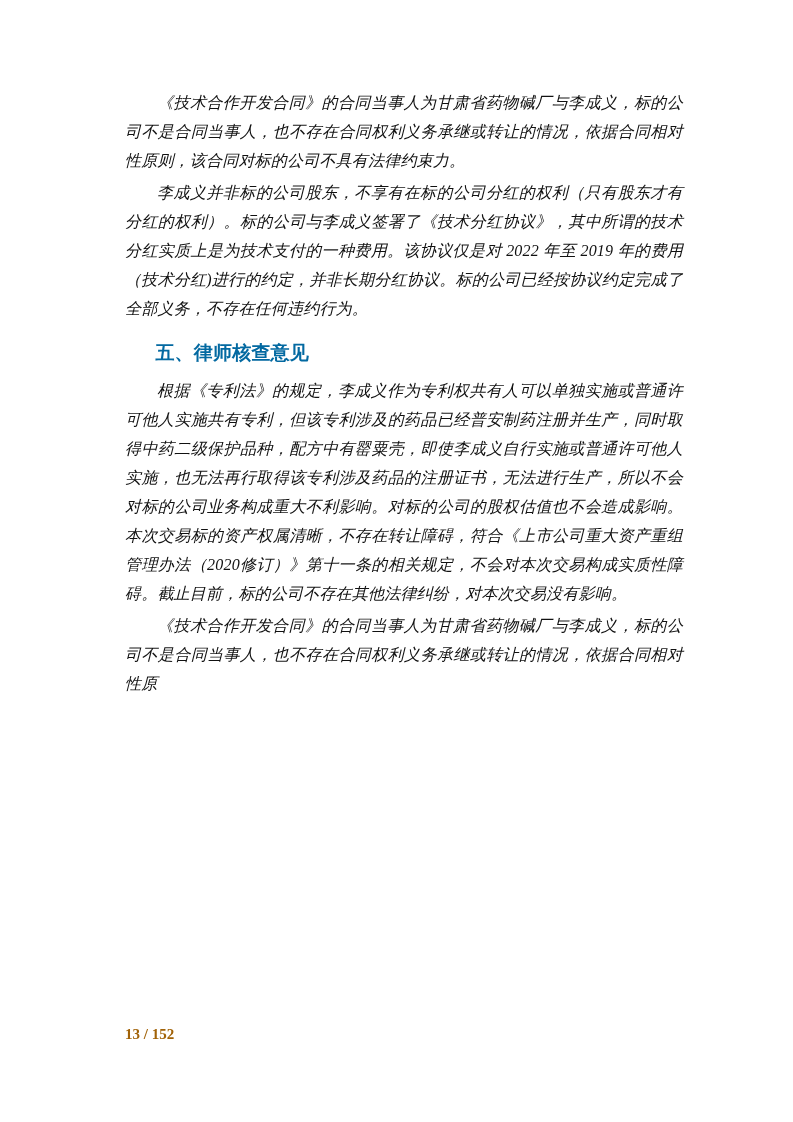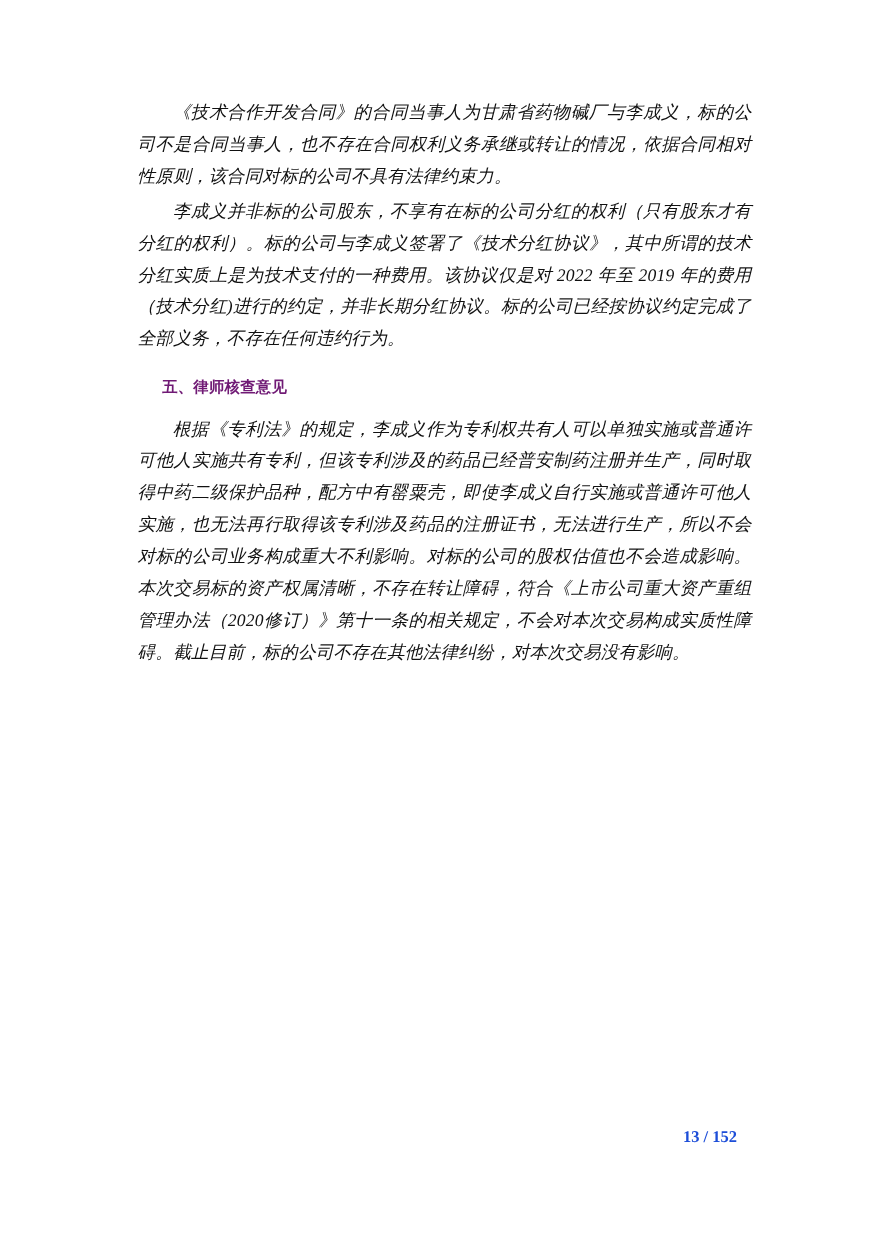"五、律师核查意见" .section-heading { color: #701a75 -> #0369a1; font-size: 14px -> 19px }
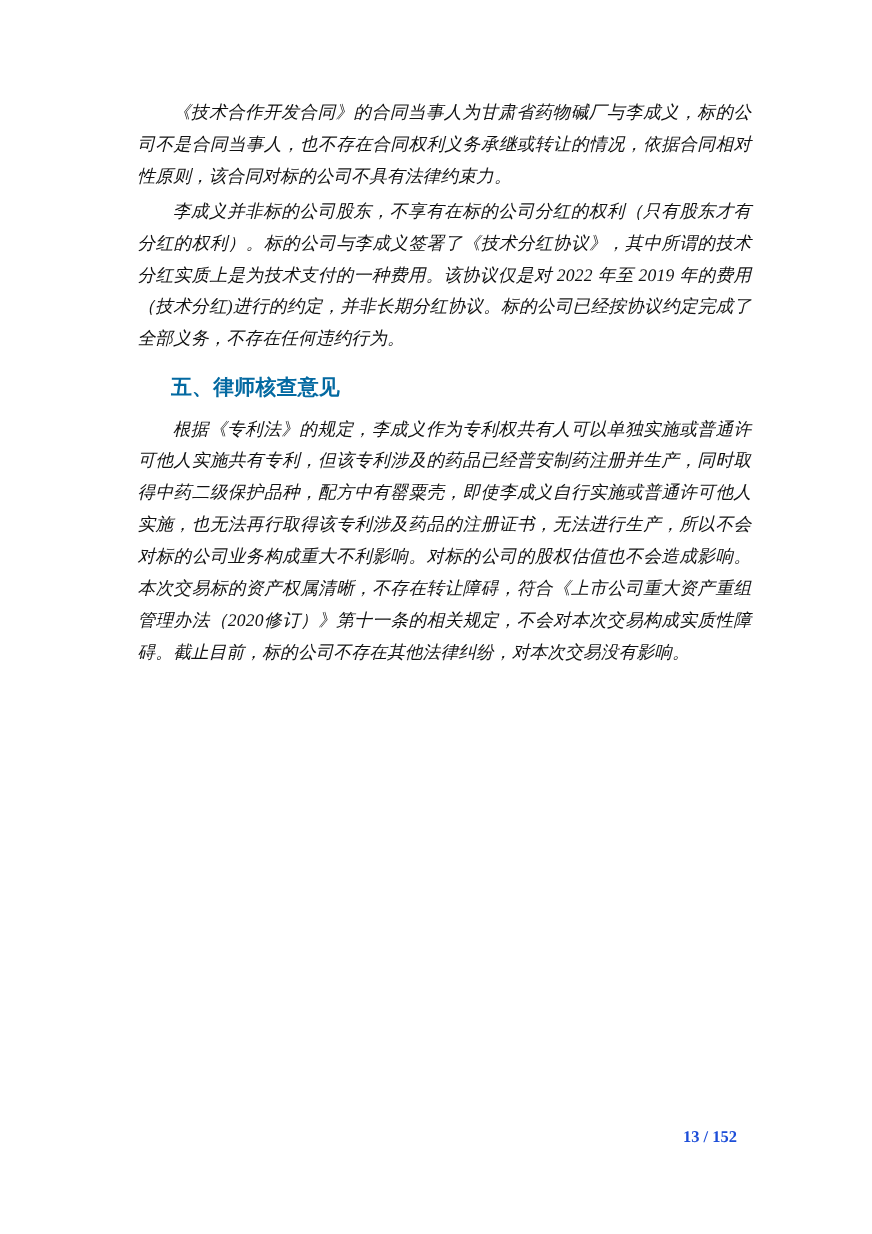"《技术合作开发合同》的合同当事人为甘肃省药物碱厂与李成义，标的公司不是合同当事人，也不存在合同权利义务承继或转让的情况，依据合同相对性原" p.para { html: none -> <p>《技术合作开发合同》的合同当事人为甘肃省药物碱厂与李成义，标的公司不是合同当事人，也不存在合同权利义务承继或转让的情况，依据合同相对性原</p> }
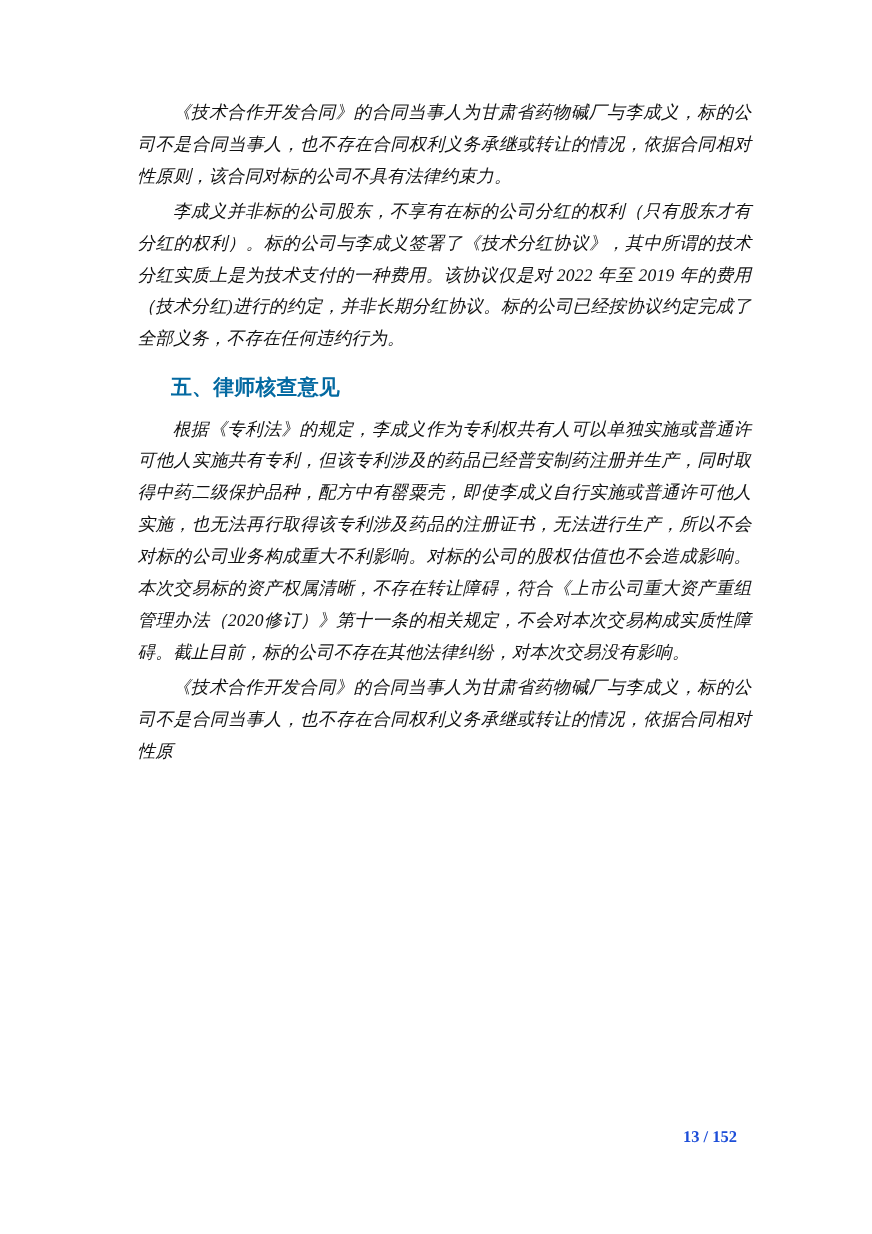"13 / 152" .page-number { color: #1d4ed8 -> #a16207; text-align: right -> none }
